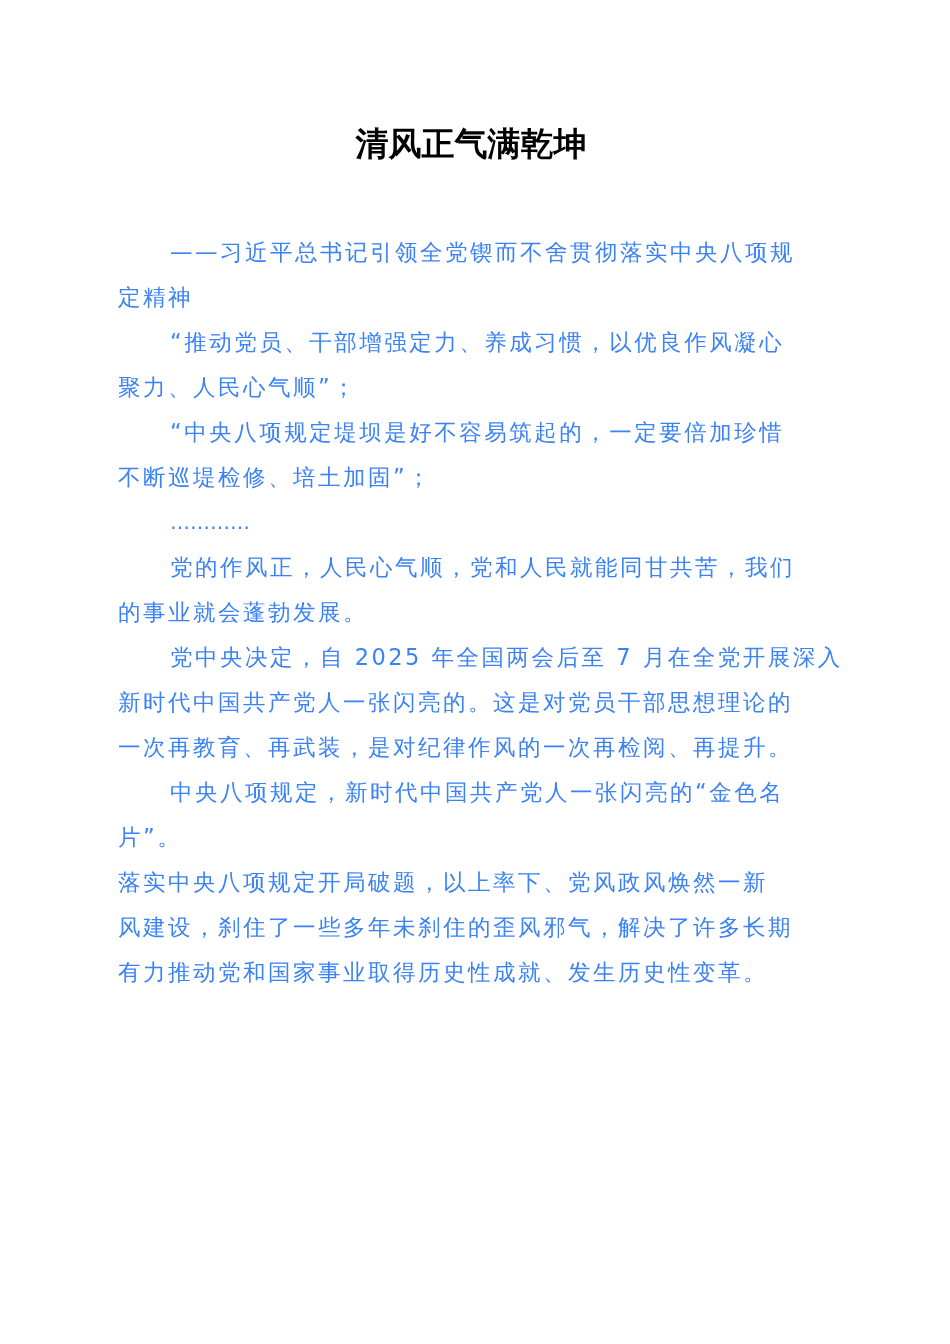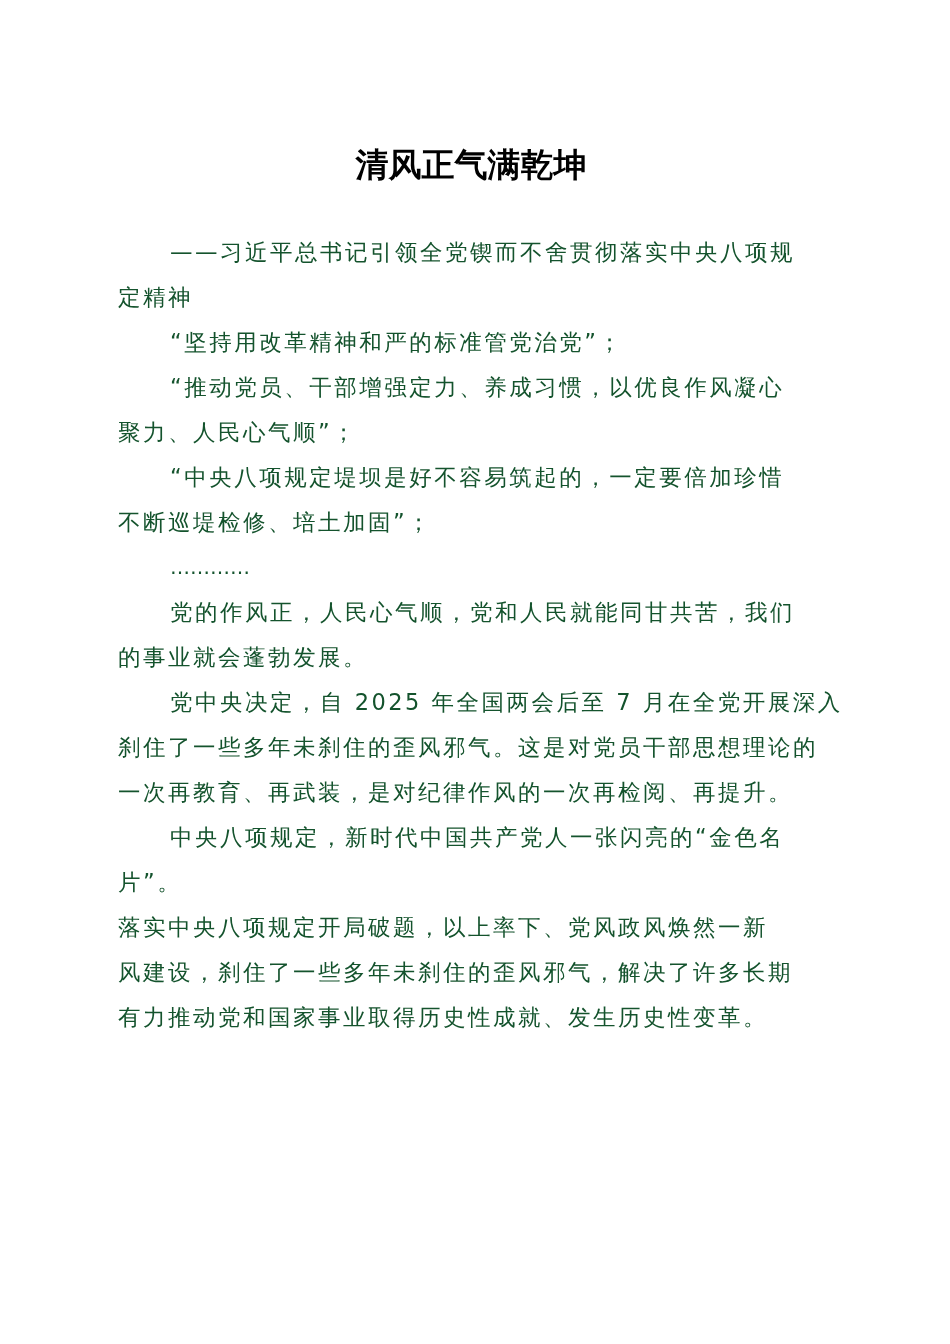"清风正气满乾坤" .title { font-family: Liberation Mono, monospace -> Liberation Serif, serif; top: 144px -> 120px }
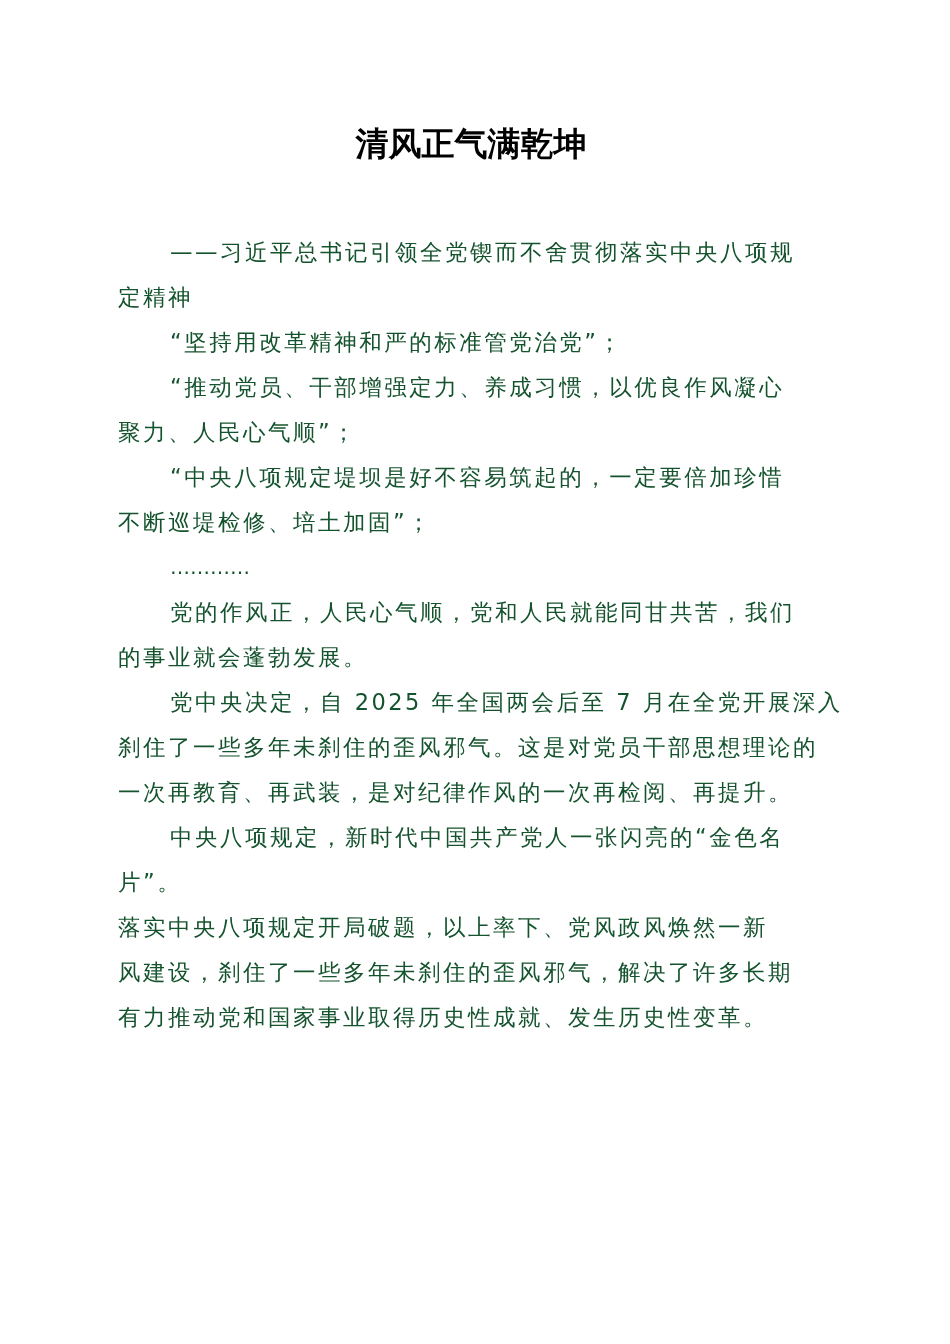"——习近平总书记引领全党锲而不舍贯彻落实中央八项规" .body { color: #14532d -> #3b82f6 }
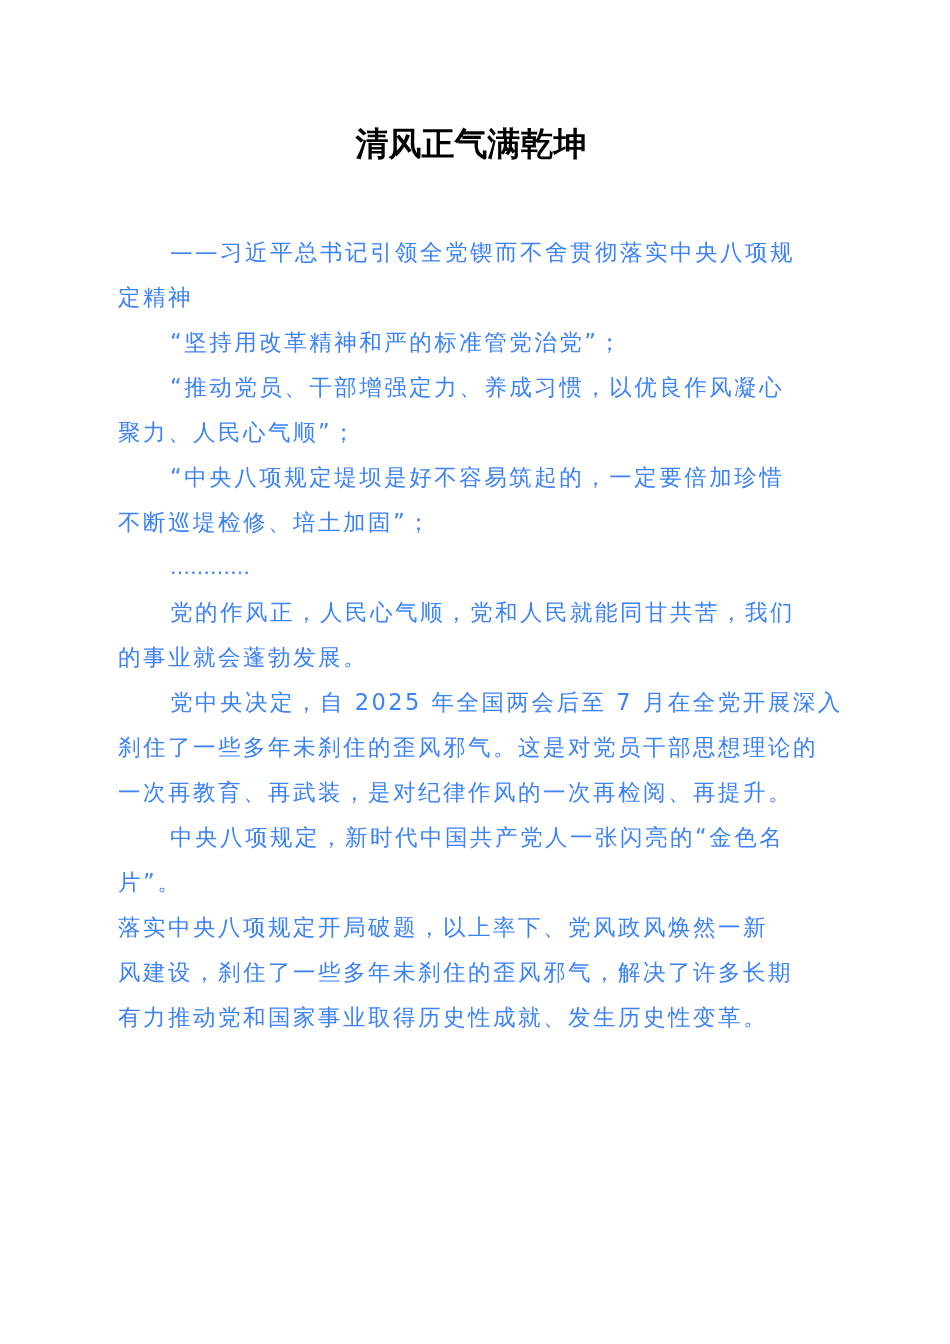"“坚持用改革精神和严的标准管党治党”；" span.line { html: <span>“坚持用改革精神和严的标准管党治党”；</span> -> none }
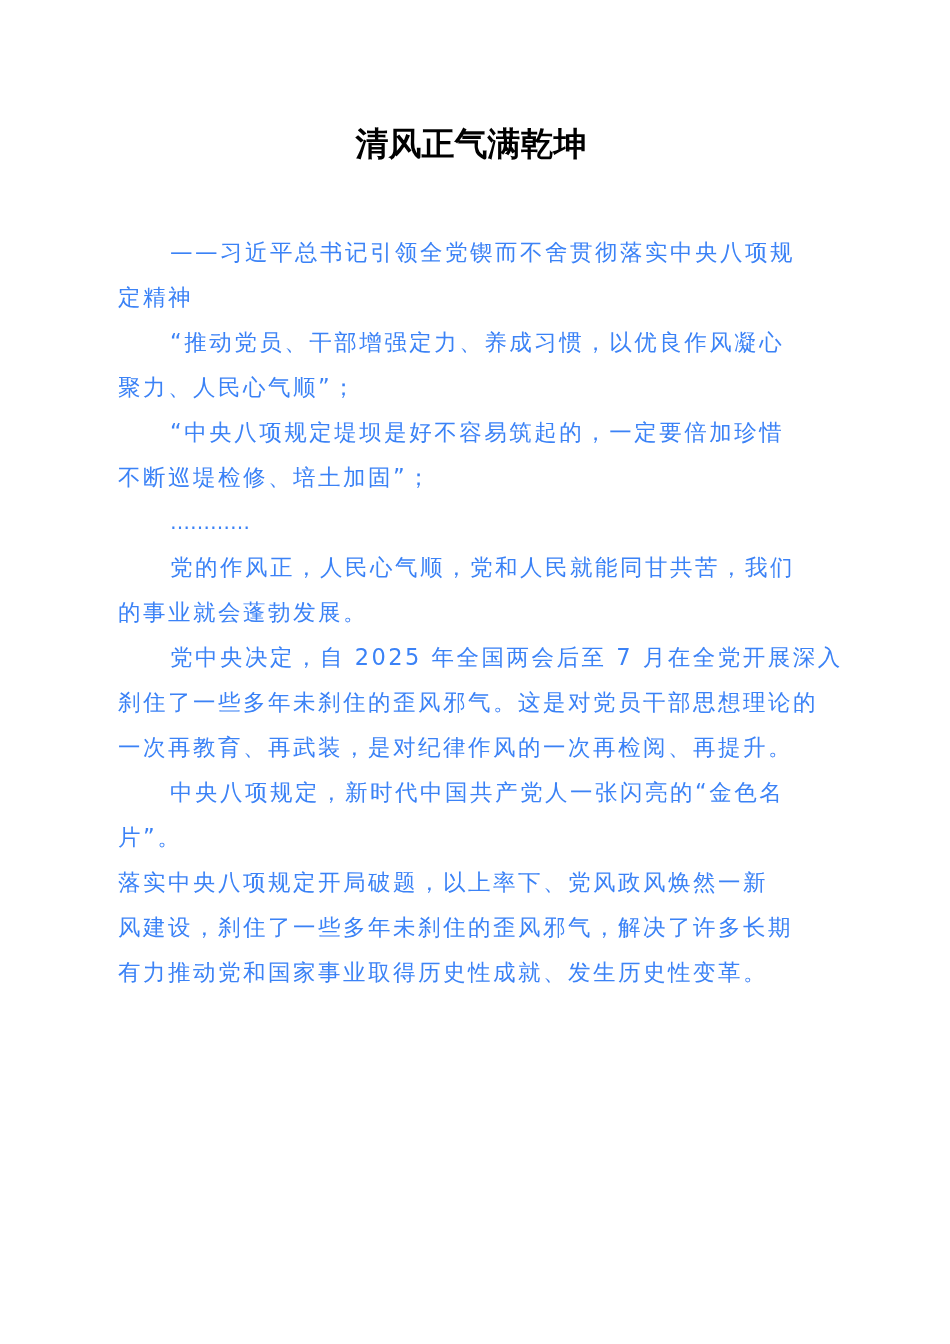"刹住了一些多年未刹住的歪风邪气。这是对党员干部思想理论的" span.line { text: 刹住了一些多年未刹住的歪风邪气 -> 新时代中国共产党人一张闪亮的 }
